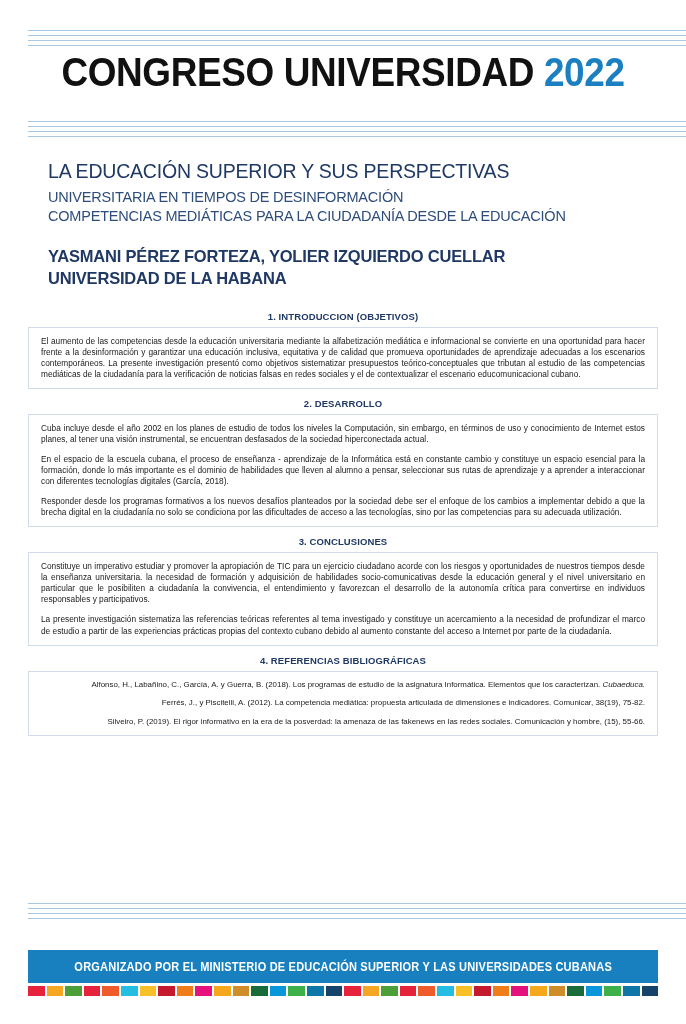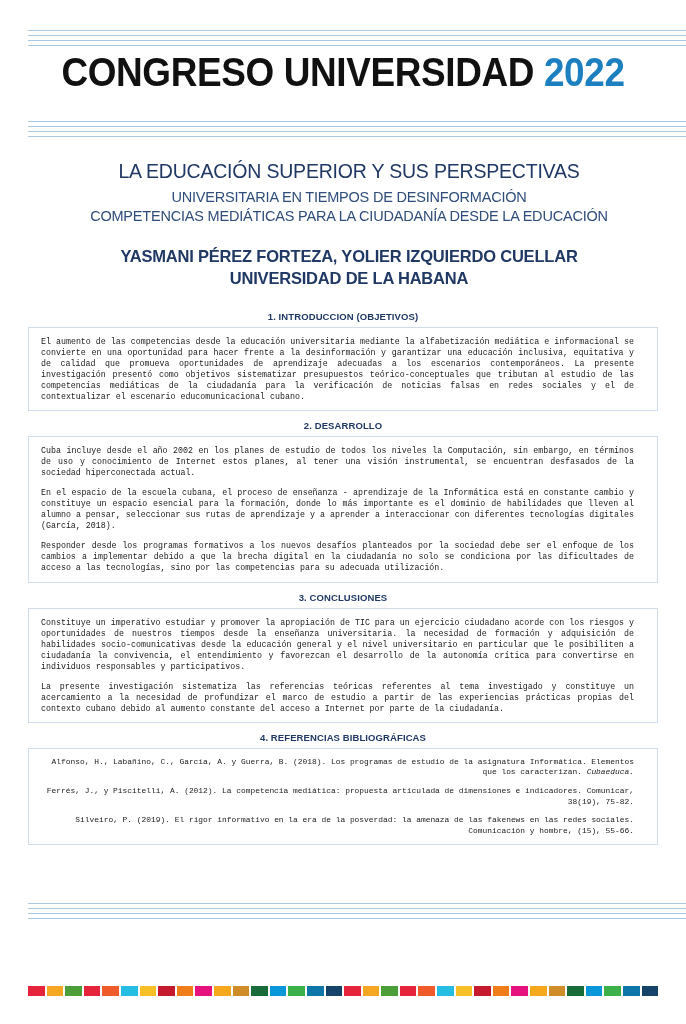"LA EDUCACIÓN SUPERIOR Y SUS" .titleblock { left: 60px -> 48px; text-align: center -> left }
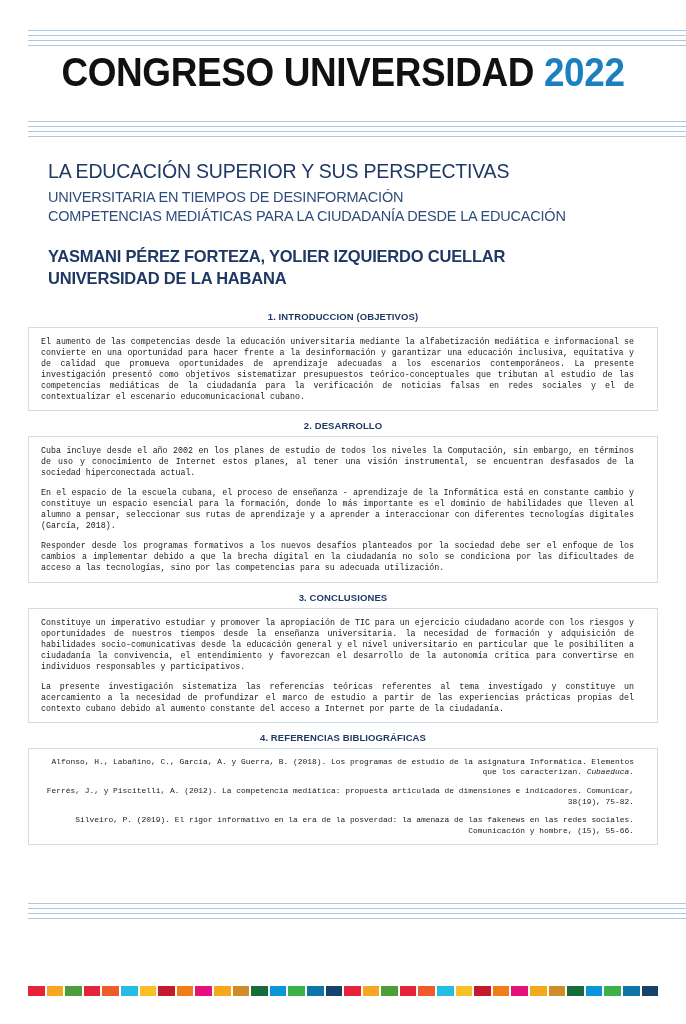"El aumento de las competencias" .box { font-family: Liberation Mono, monospace -> none; padding: 8px 23px 8px 12px -> 8px 12px 8px 12px }
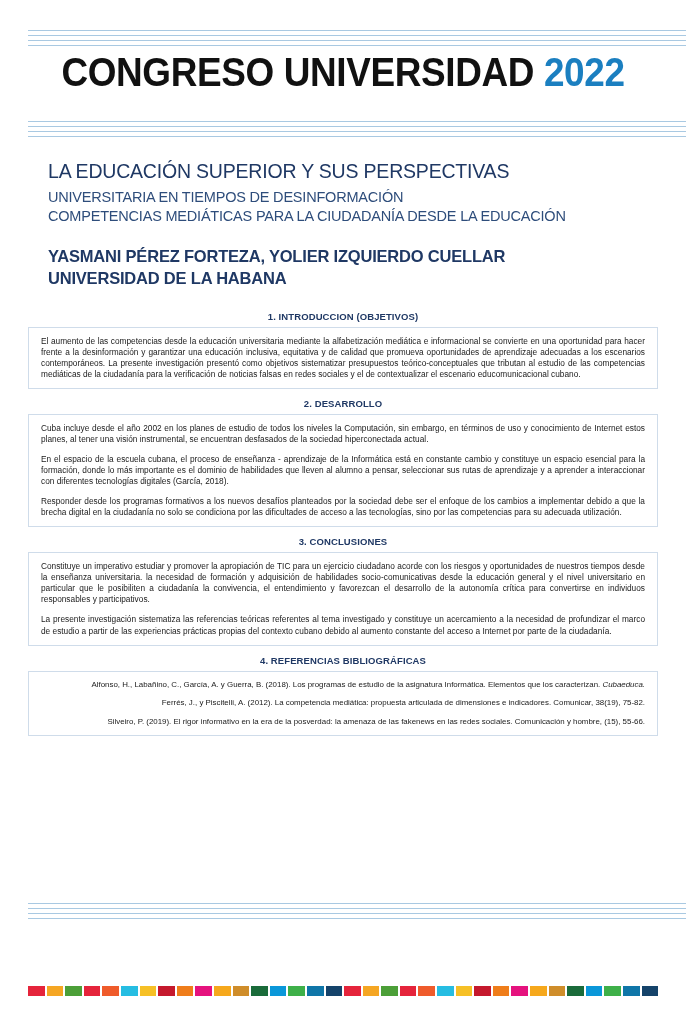"ORGANIZADO POR EL MINISTERIO DE" div.footer-banner { html: none -> <div> <span>ORGANIZADO POR EL MINISTERIO DE EDUCACIÓN SUPERIOR Y LAS UNIVERSIDADES CUBANAS</span> </div> }
